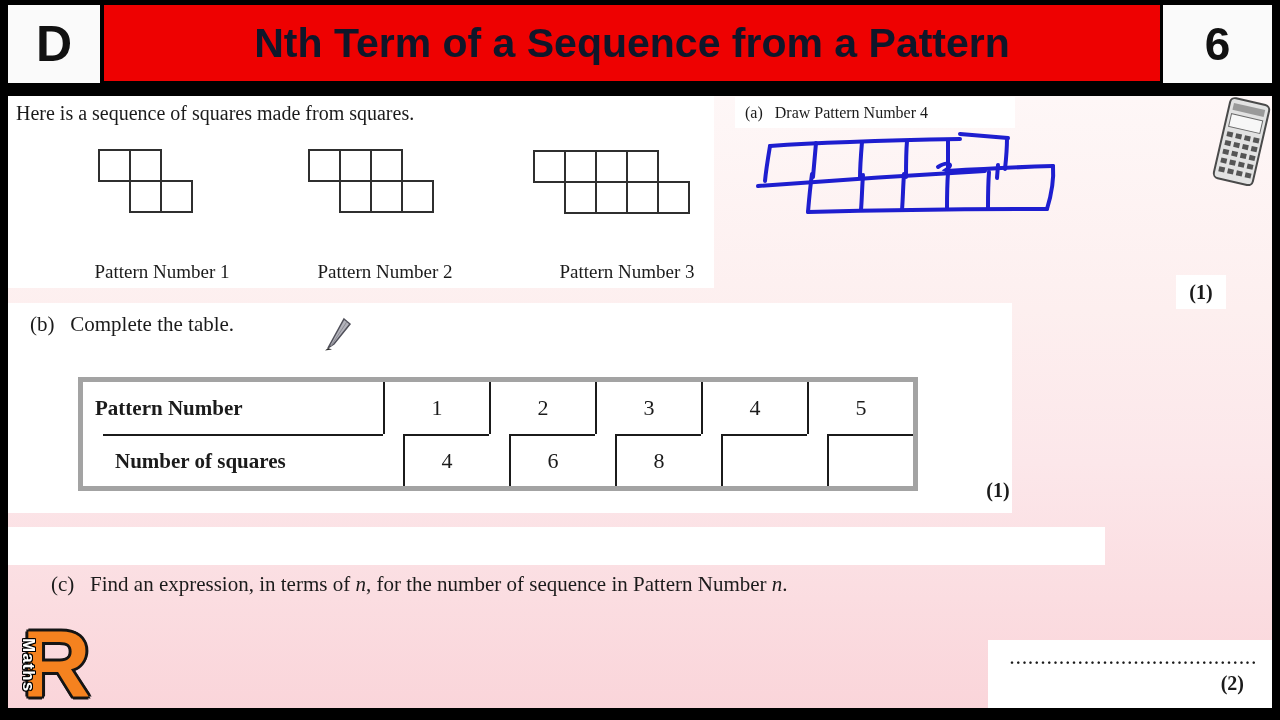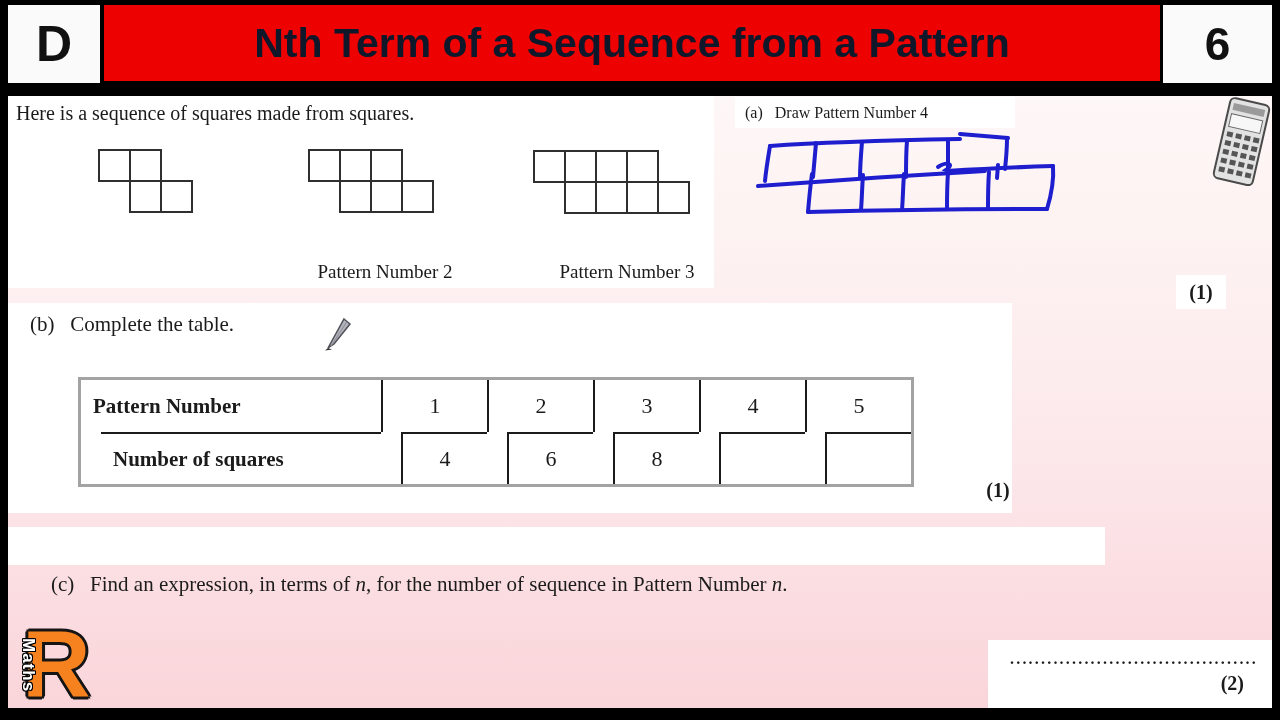"Pattern Number 1" div.pattern-label { html: none -> <div>Pattern Number 1</div> }
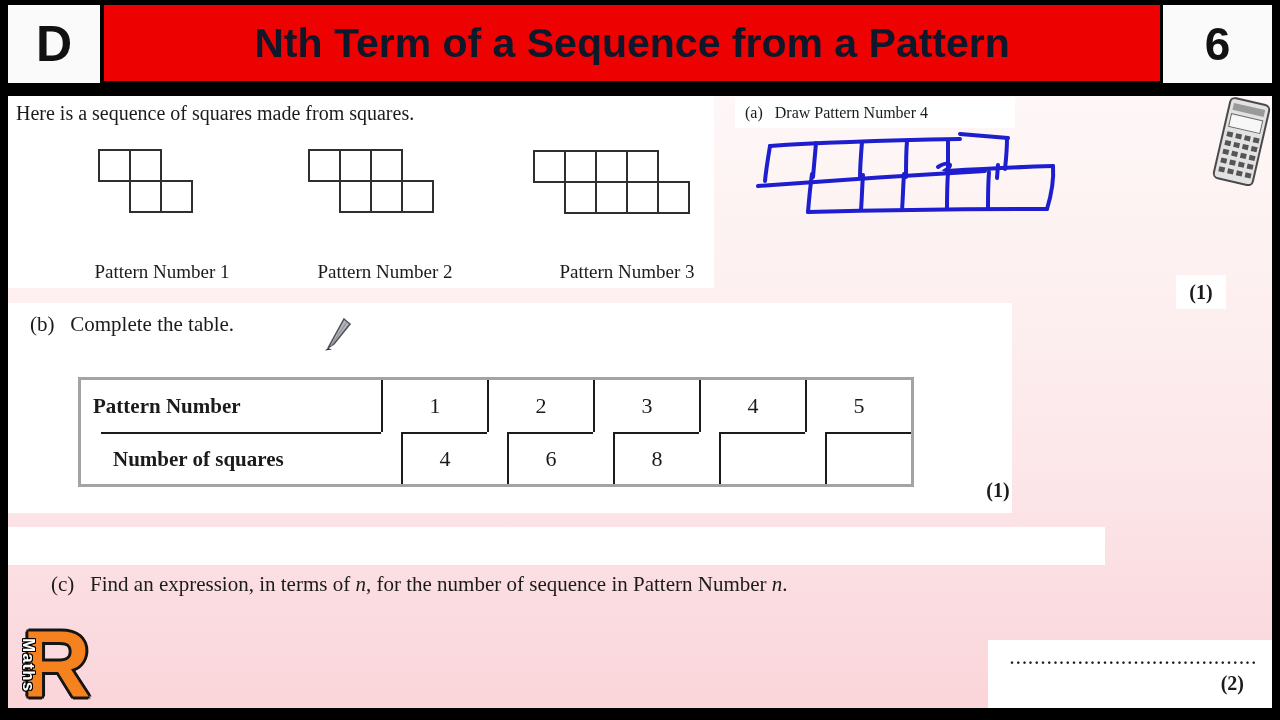"Pattern Number" .qtable { border: 3px solid #a3a3a3 -> 5px solid #a3a3a3 }
